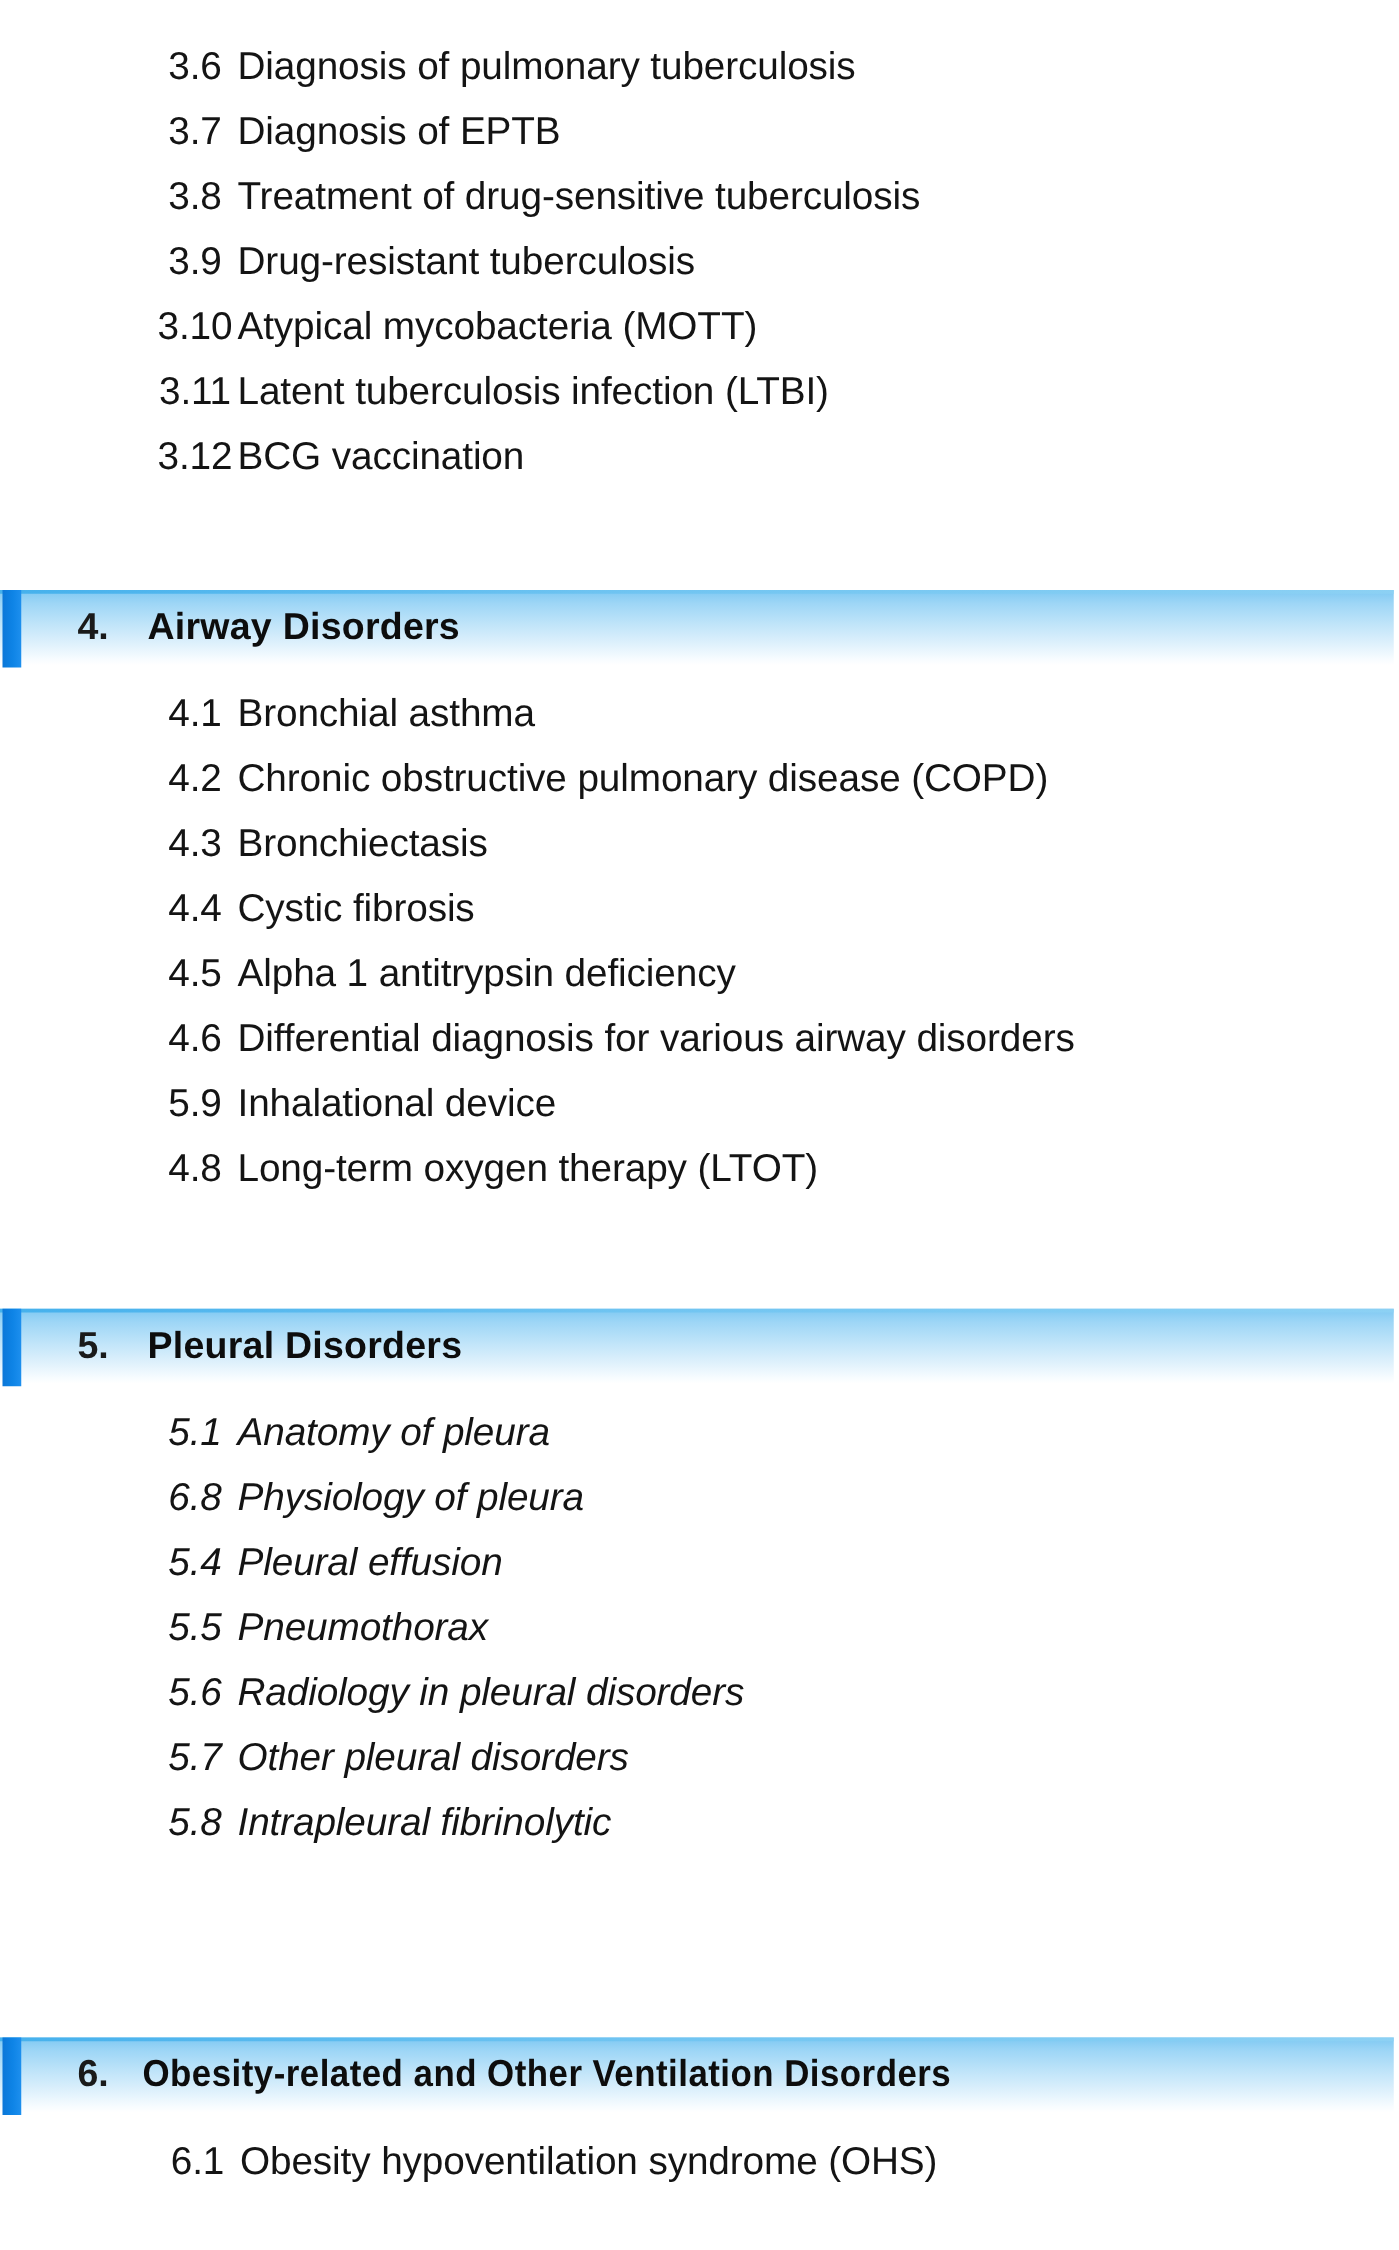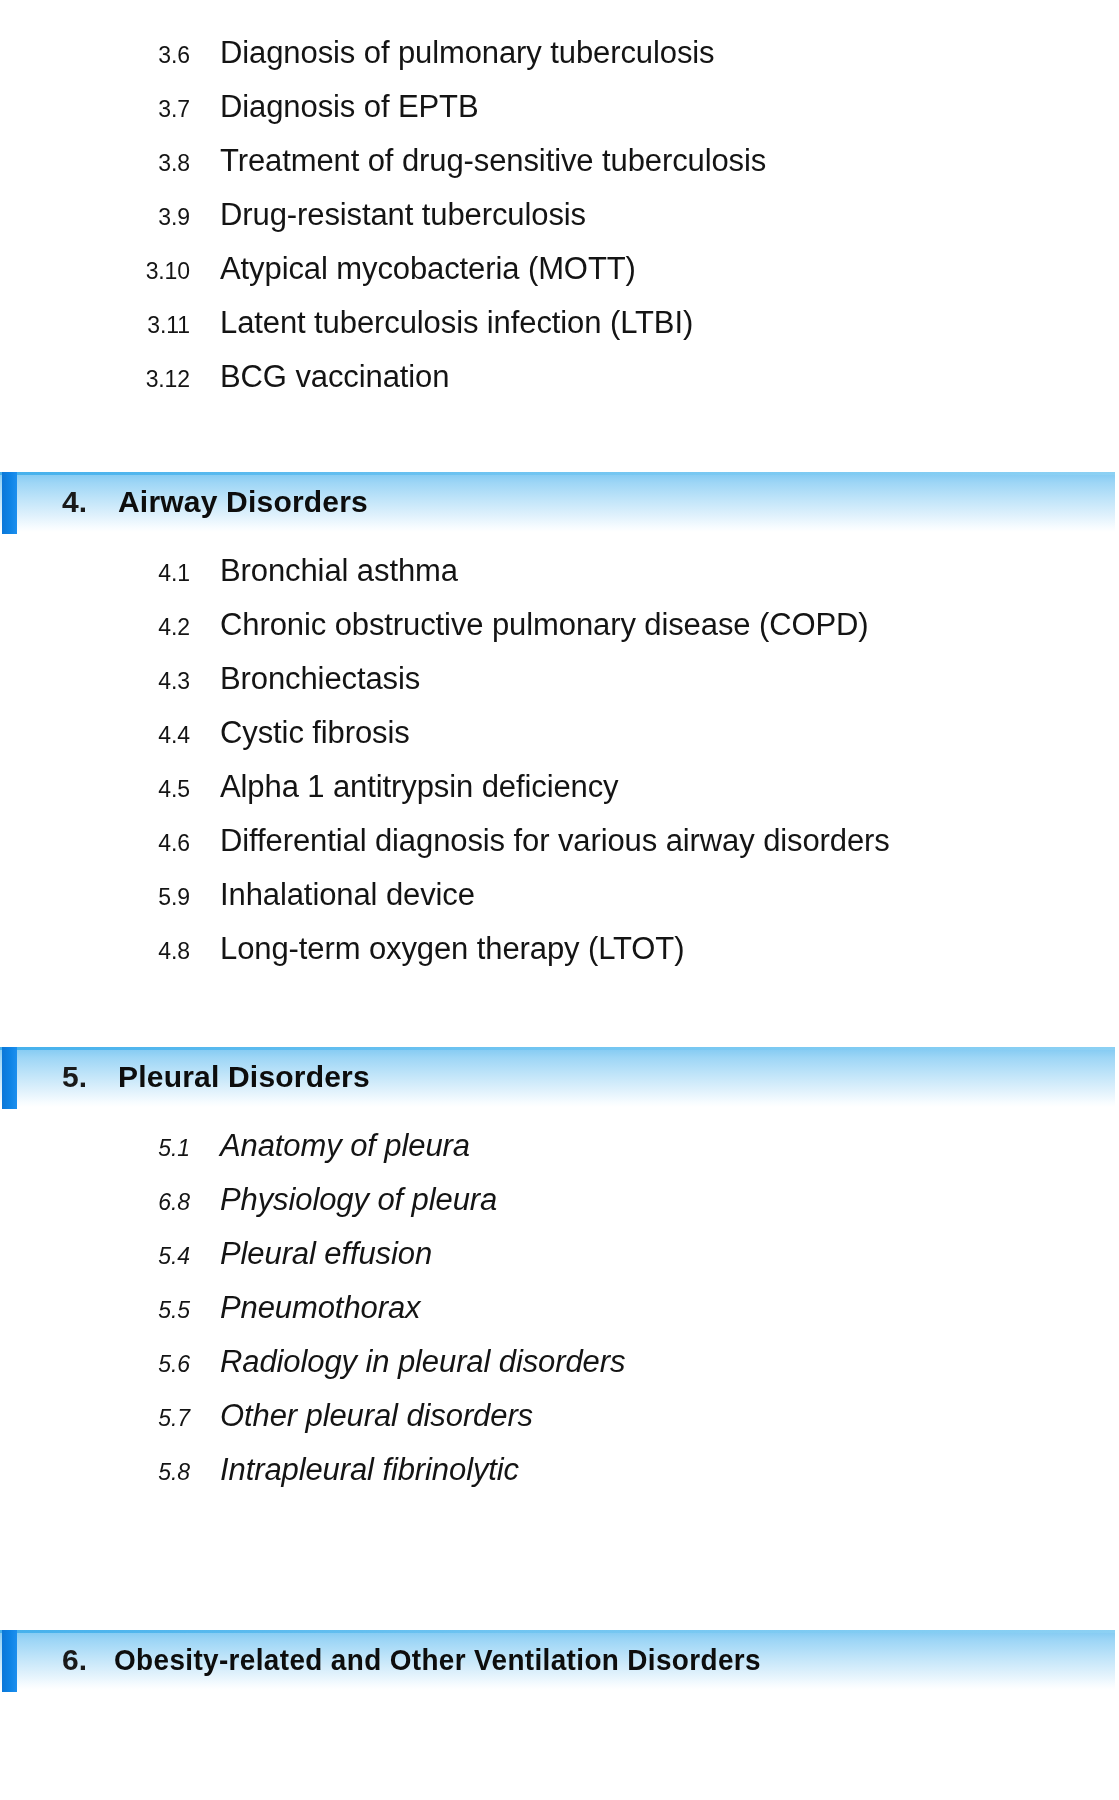"3.6" .toc-row .num { font-size: 23px -> 31px; text-align: right -> center }
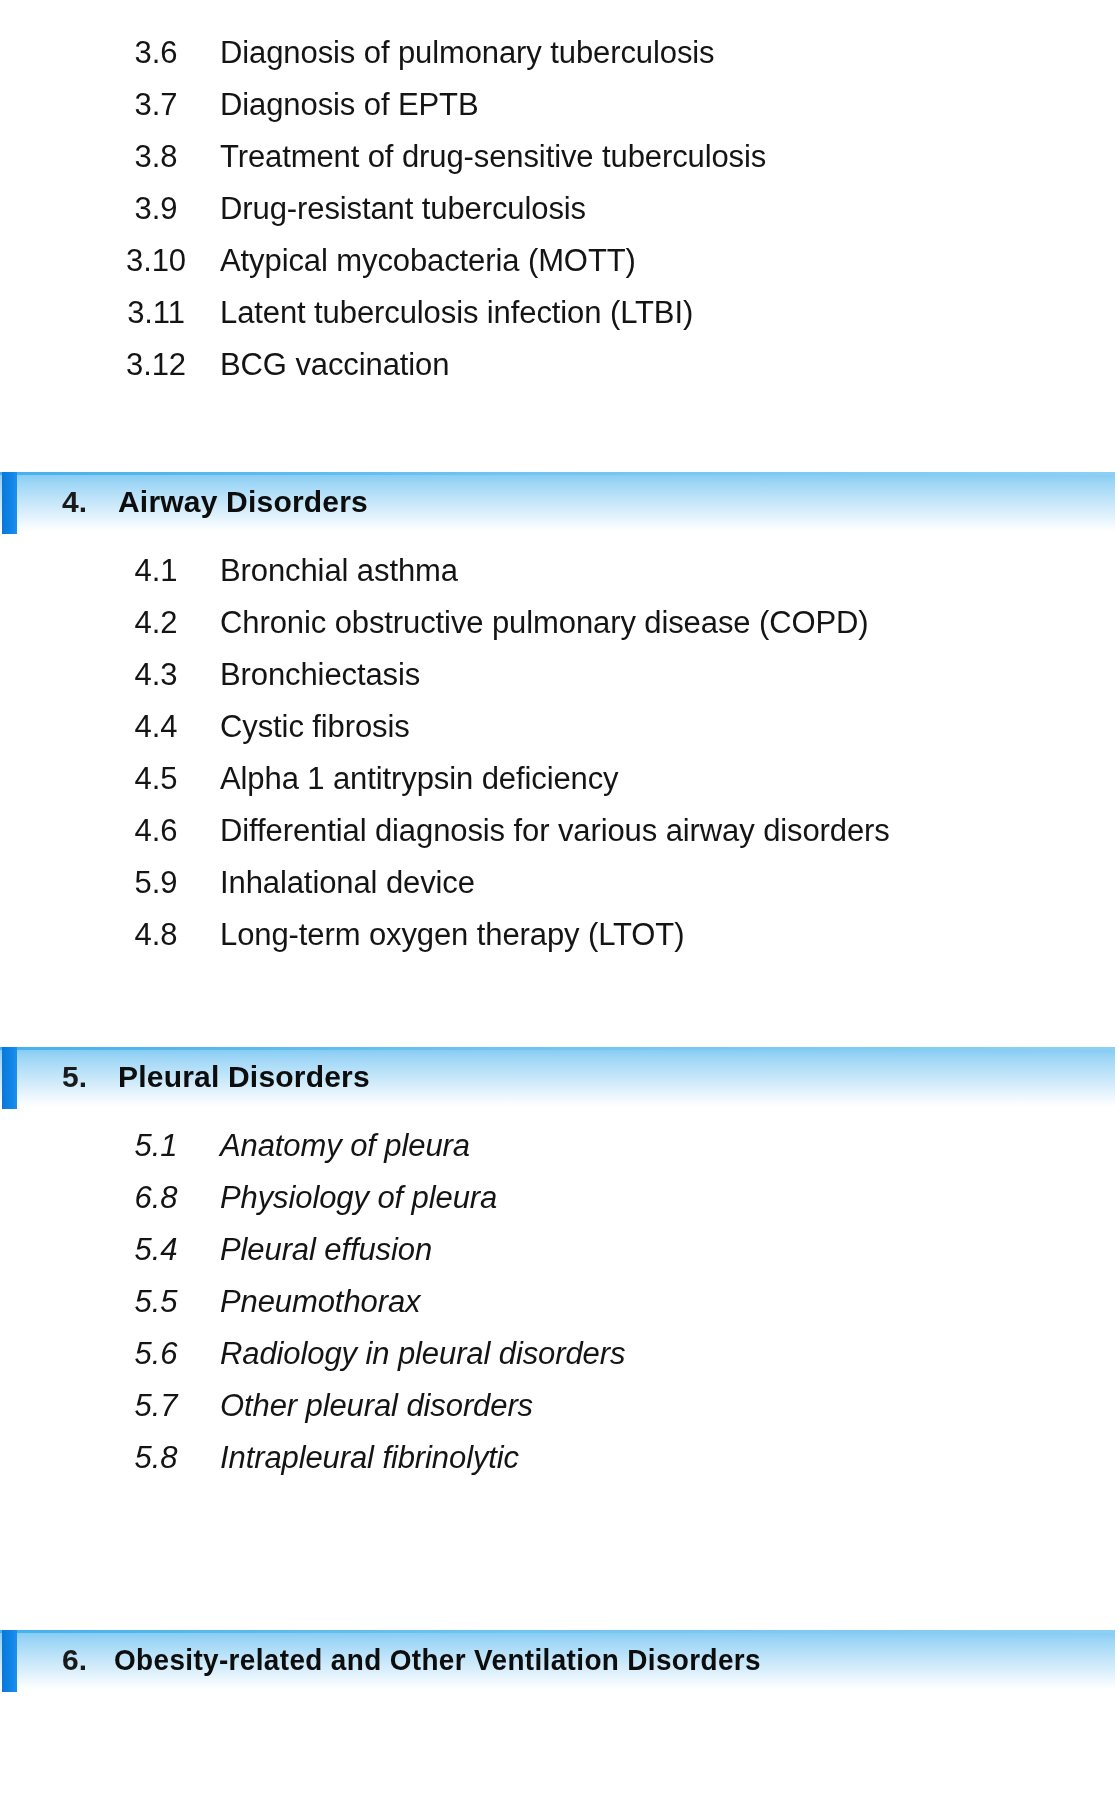"Diagnosis of pulmonary tuberculosis" .toc-row .label { margin-left: 30px -> none }
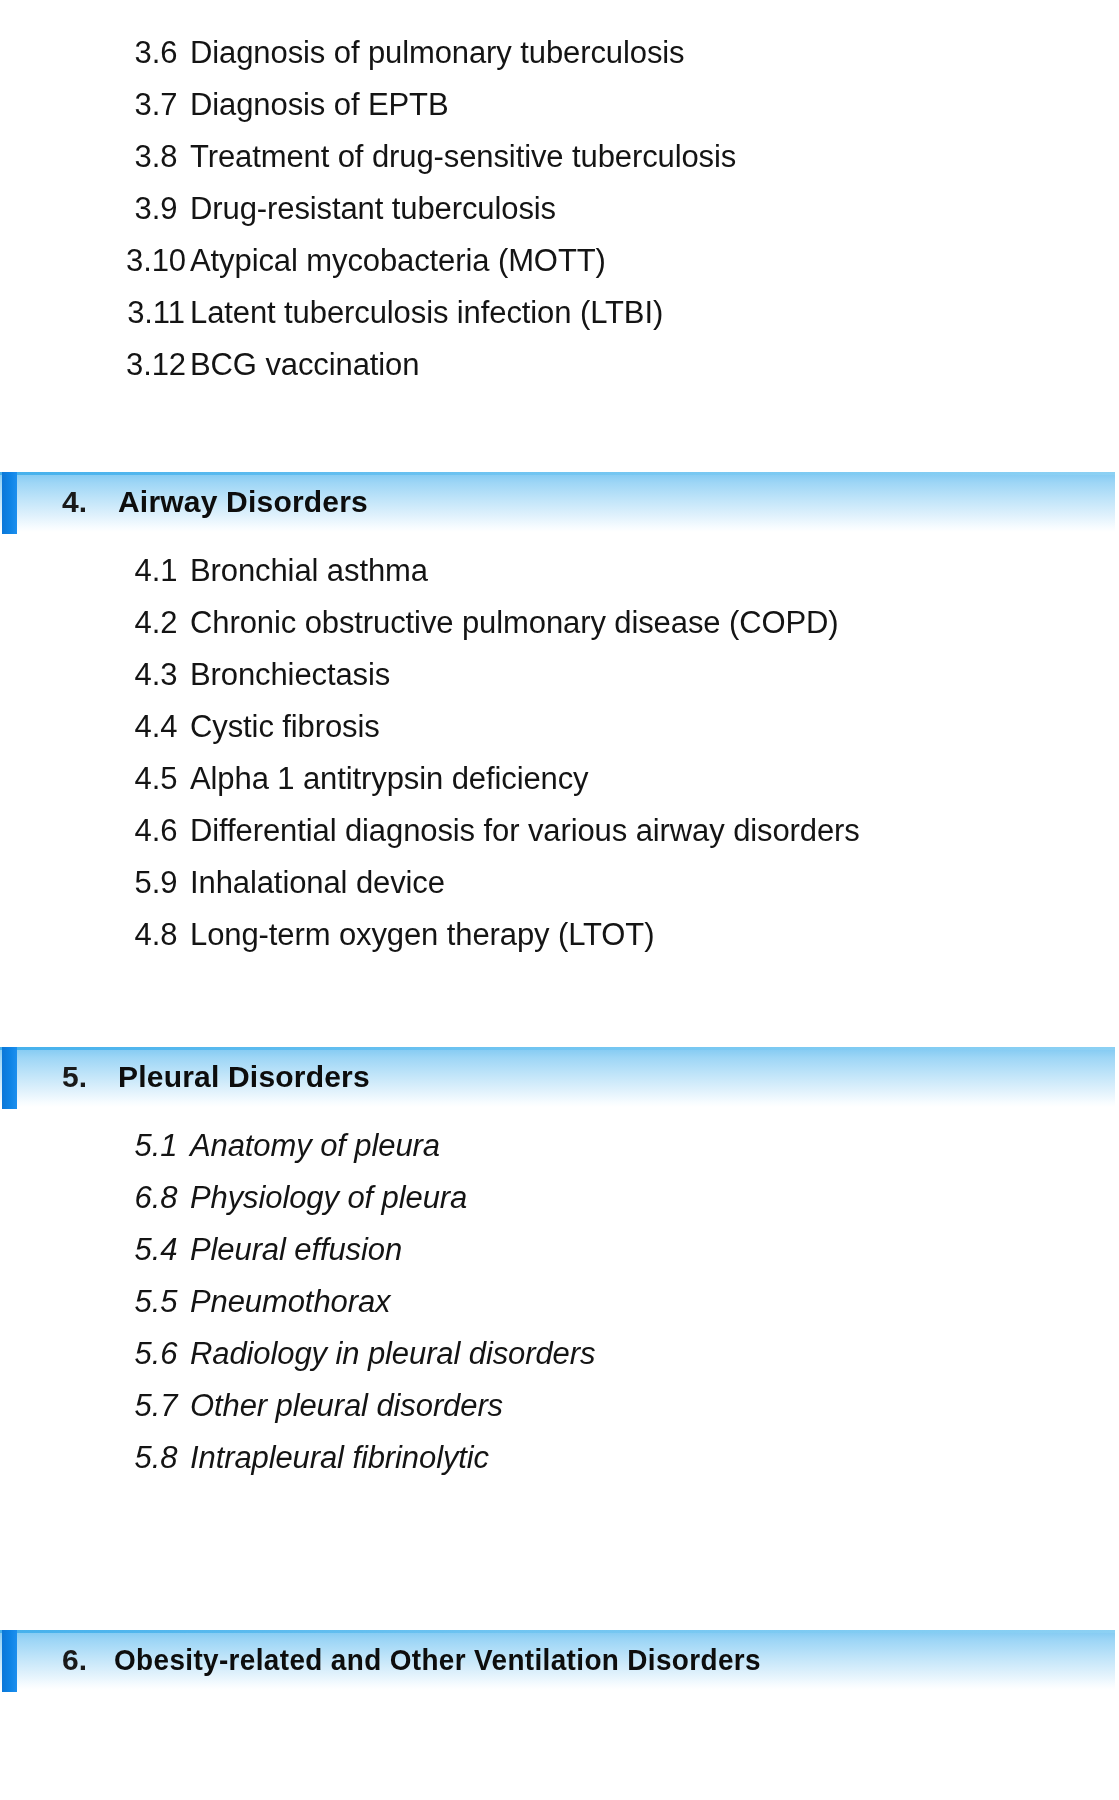"6.1" div.toc-row { html: none -> <div> <span>6.1</span> <span>Obesity hypoventilation syndrome (OHS)</span> </div> }
